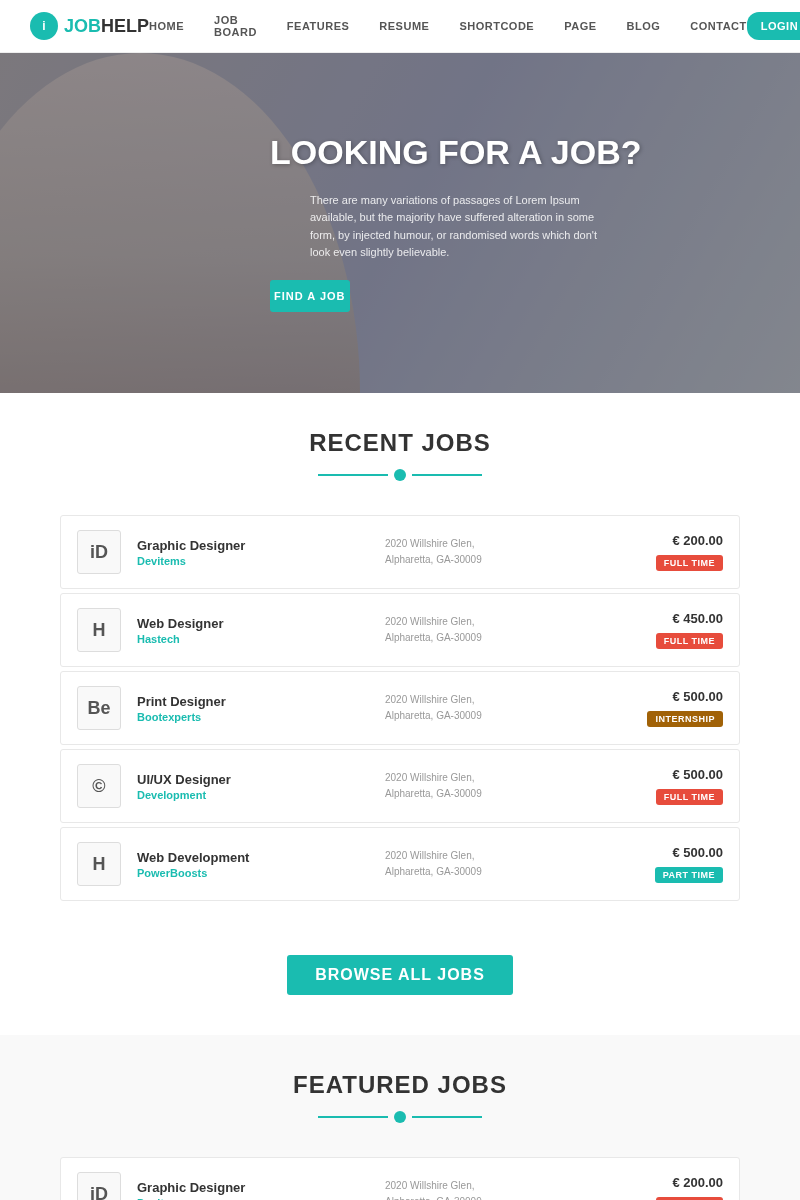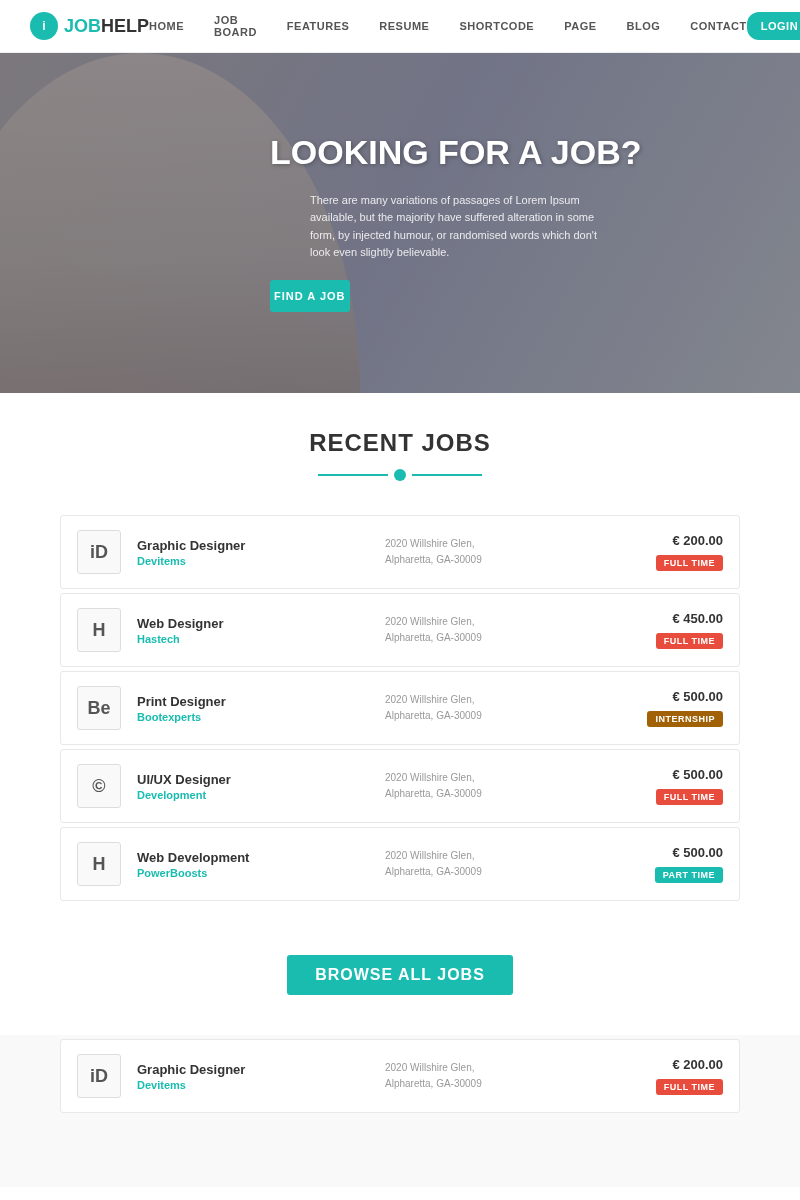"FEATURED JOBS" div.section-title-wrap { html: none -> <div> <h2>FEATURED JOBS</h2> <div> <div></div> <div></div> <div></div> </div> </div> }
